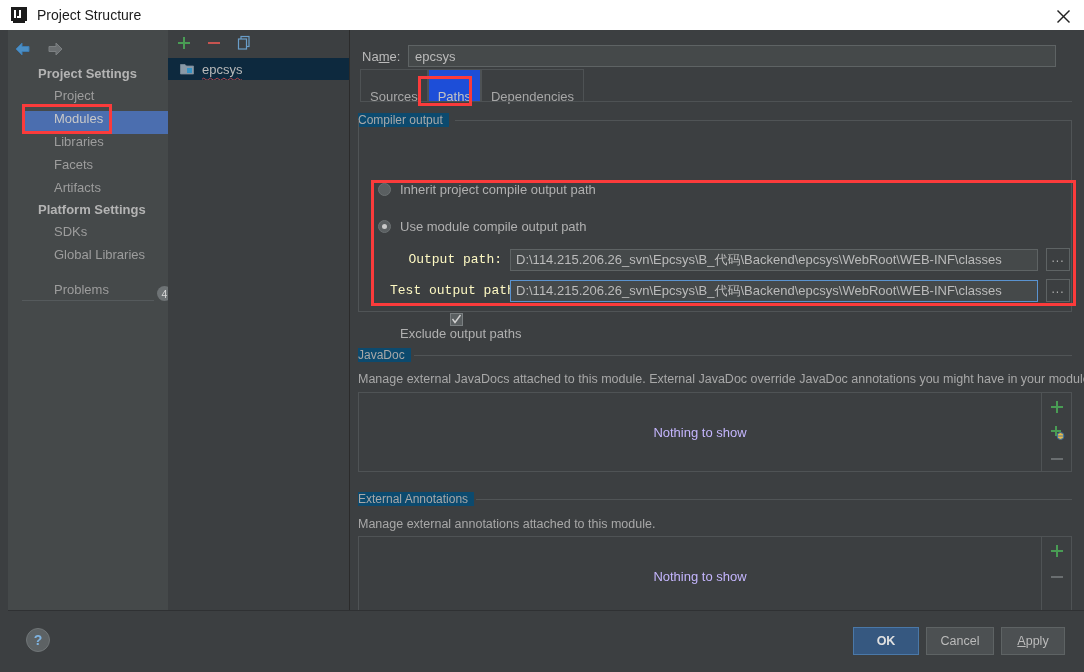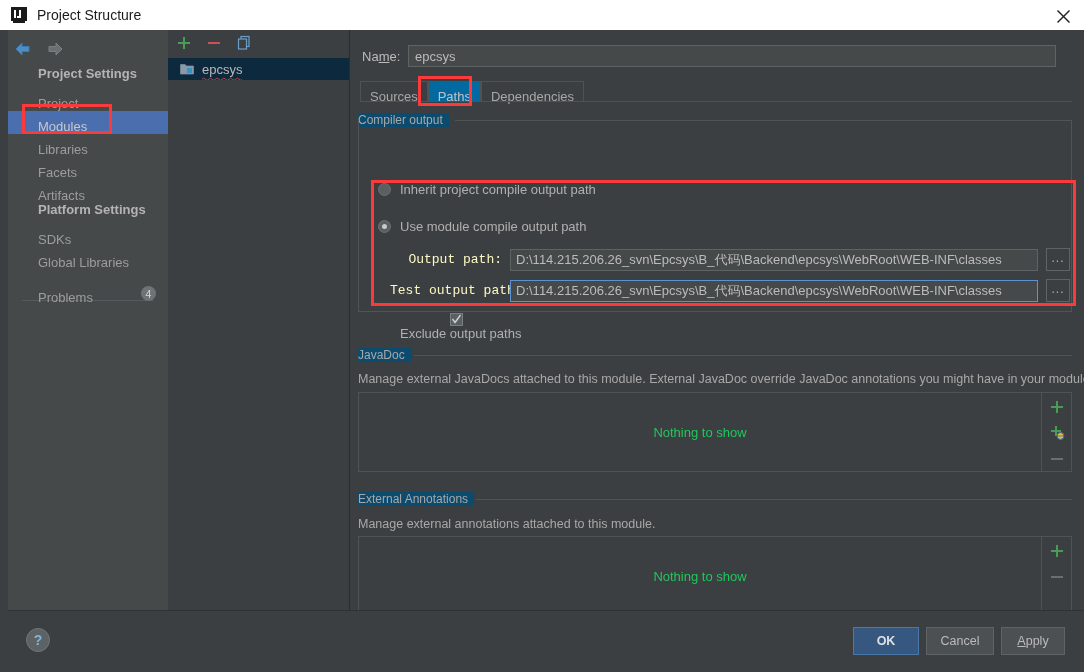"Project" .sb-item { align-items: flex-end -> flex-start; left: 0 -> 16px }
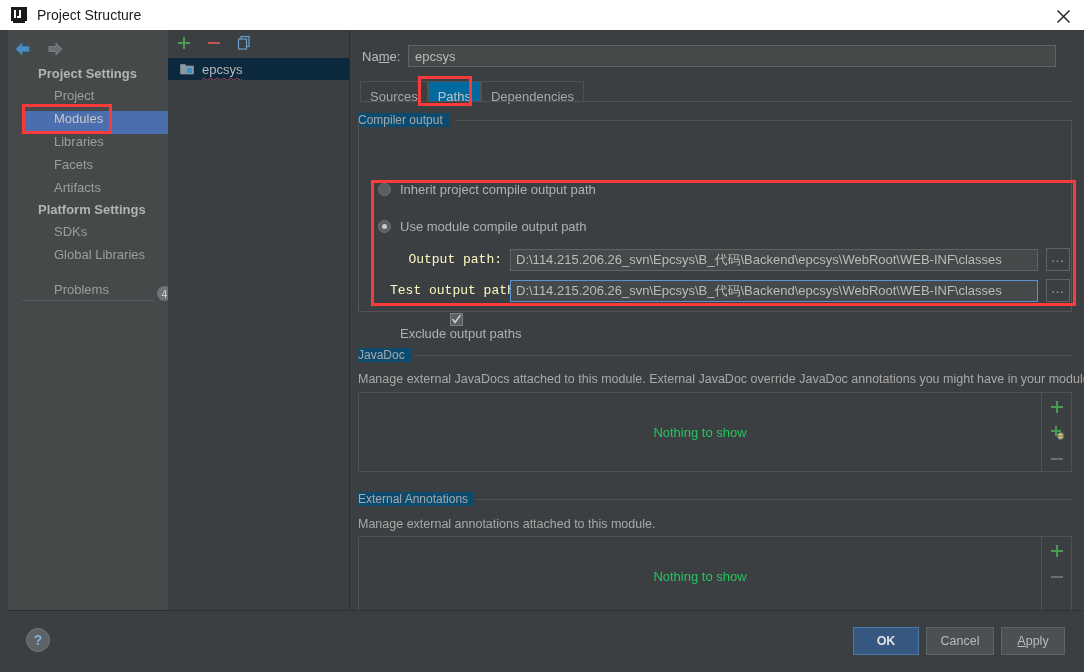"Sources" .tab { padding: 4px 9px -> 16px 9px }
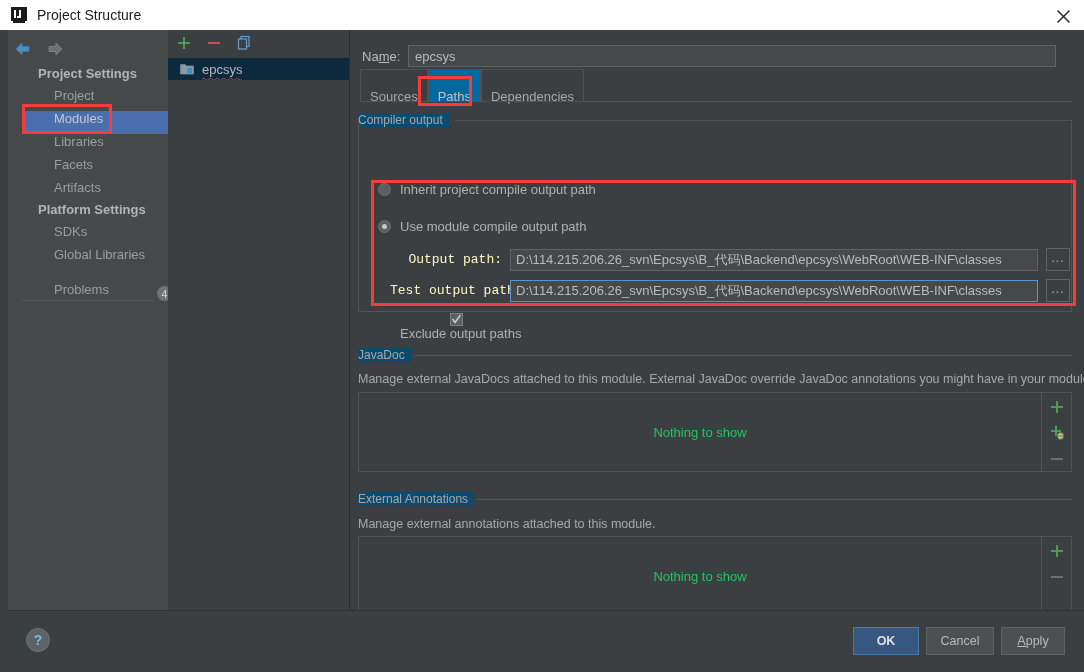"Paths" .tab.active { background: #0369a1 -> #1d4ed8 }
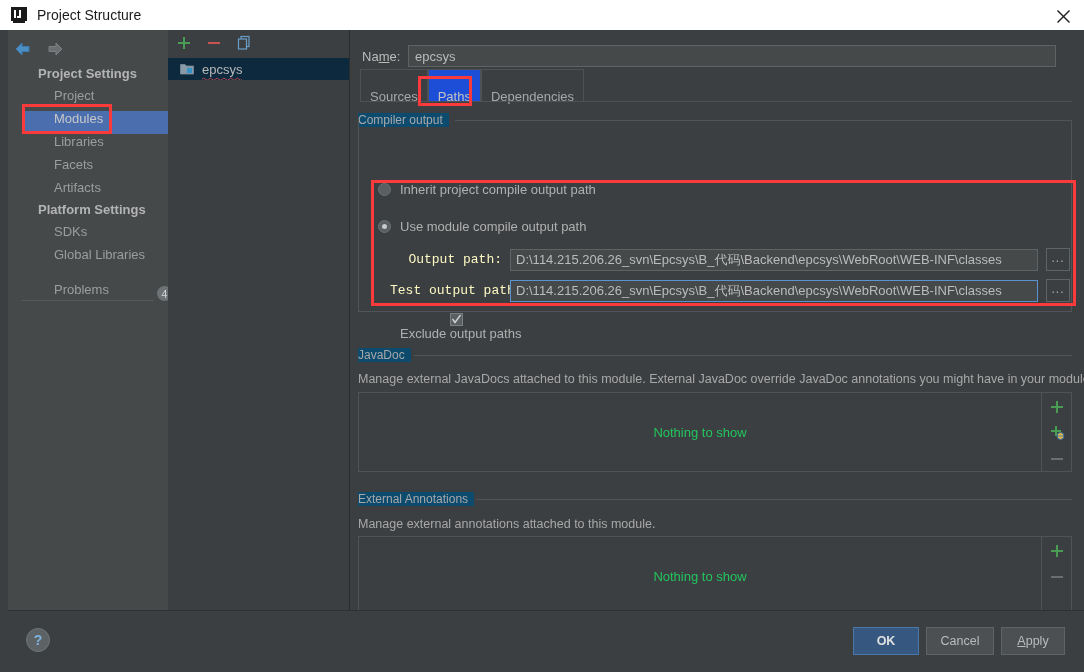"Nothing to show" .listbox { color: #22c55e -> #c4b5fd }
